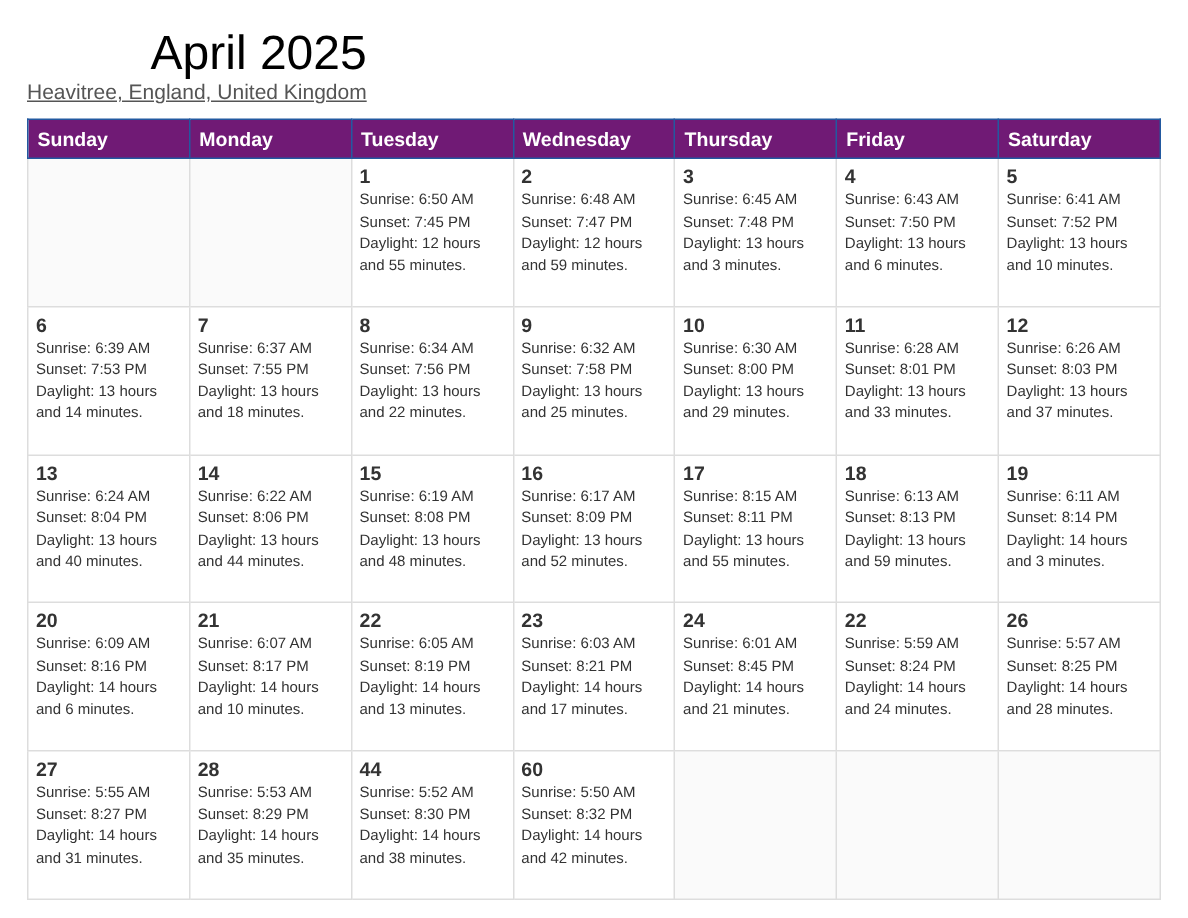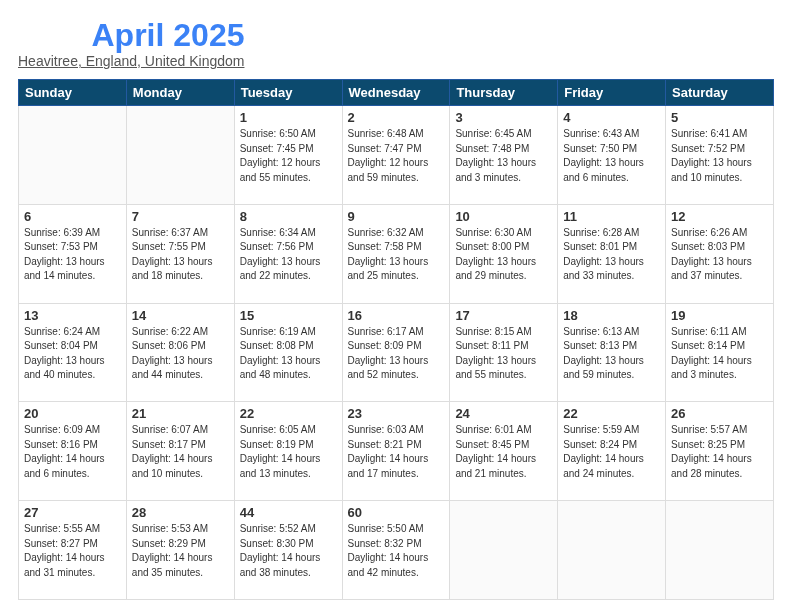"April 2025" .title-month { color: #3b82f6 -> #000000; font-weight: bold -> normal }
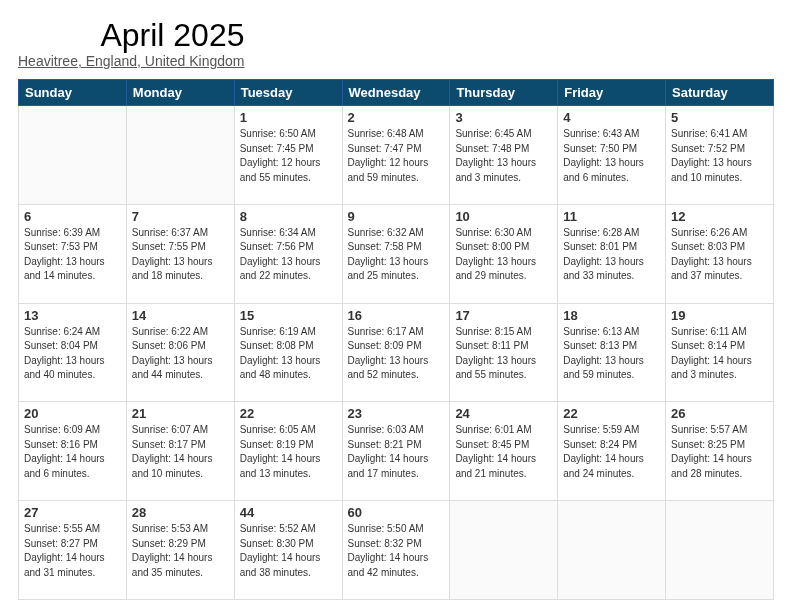"Sunday" .calendar th { background-color: #0c4a6e -> #701a75 }
